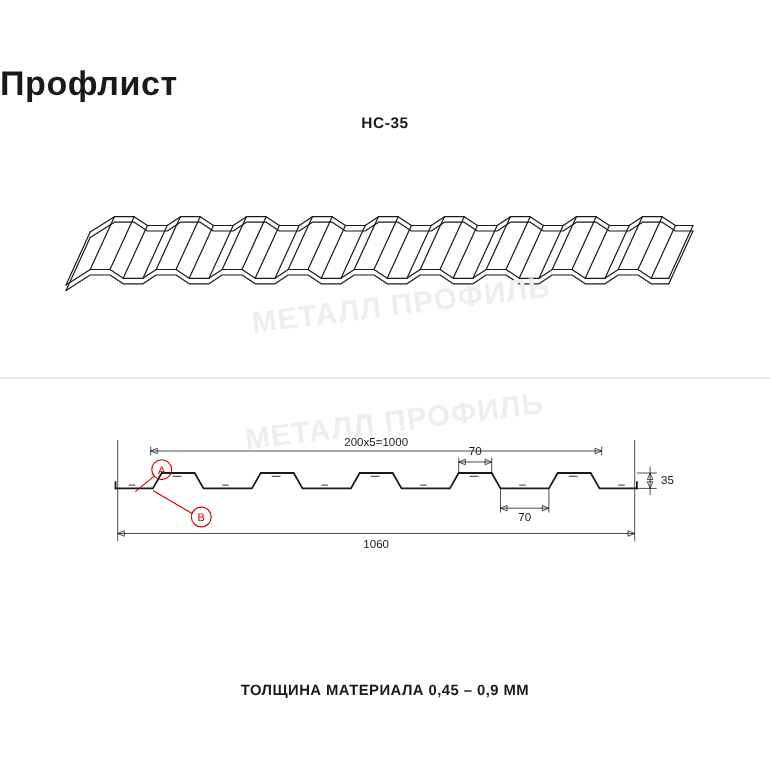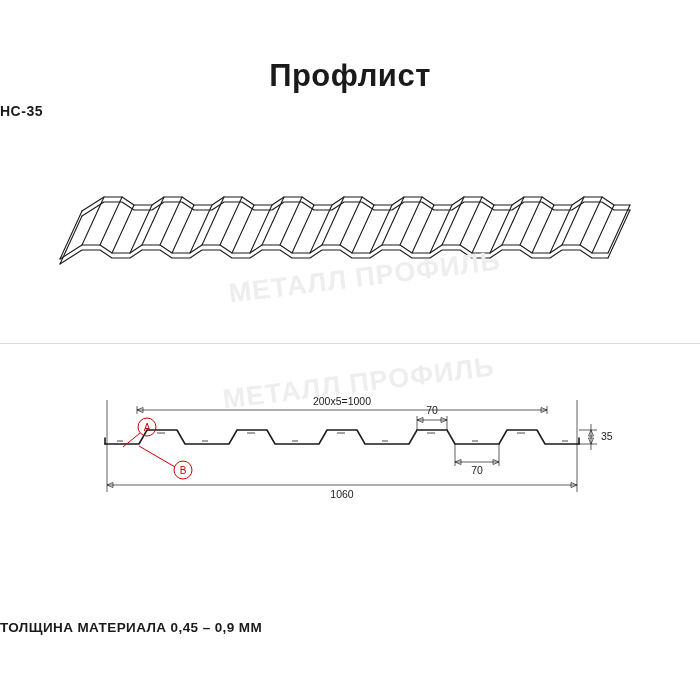"Профлист" .title { text-align: center -> left }
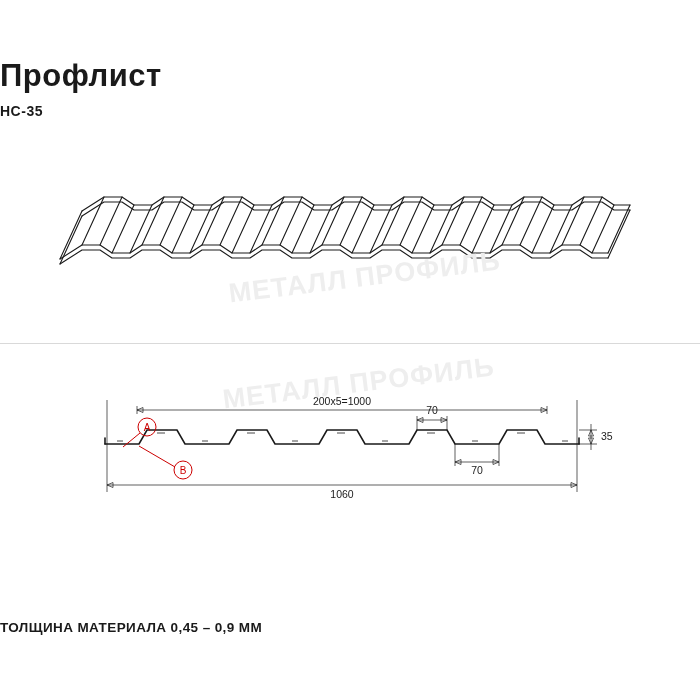"НС-35" .subtitle { text-align: left -> center }
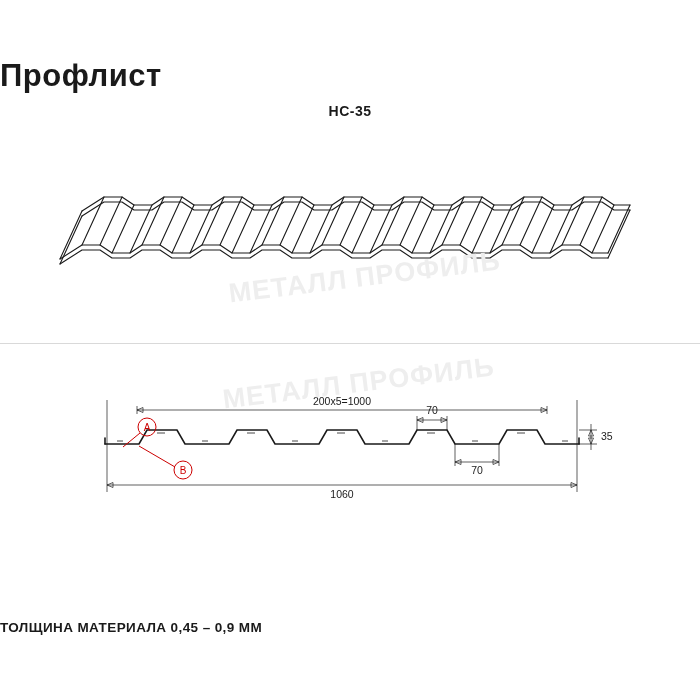"ТОЛЩИНА МАТЕРИАЛА 0,45 – 0,9" .thickness { text-align: none -> center }
